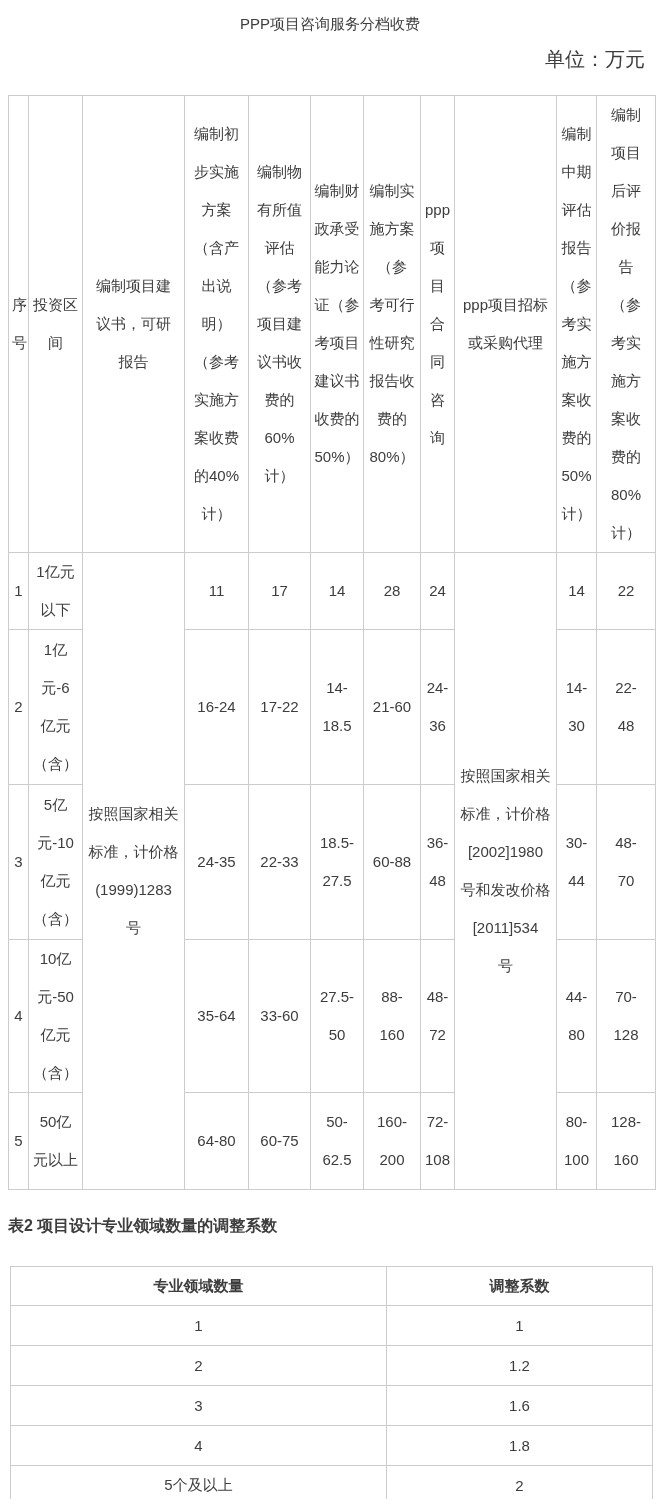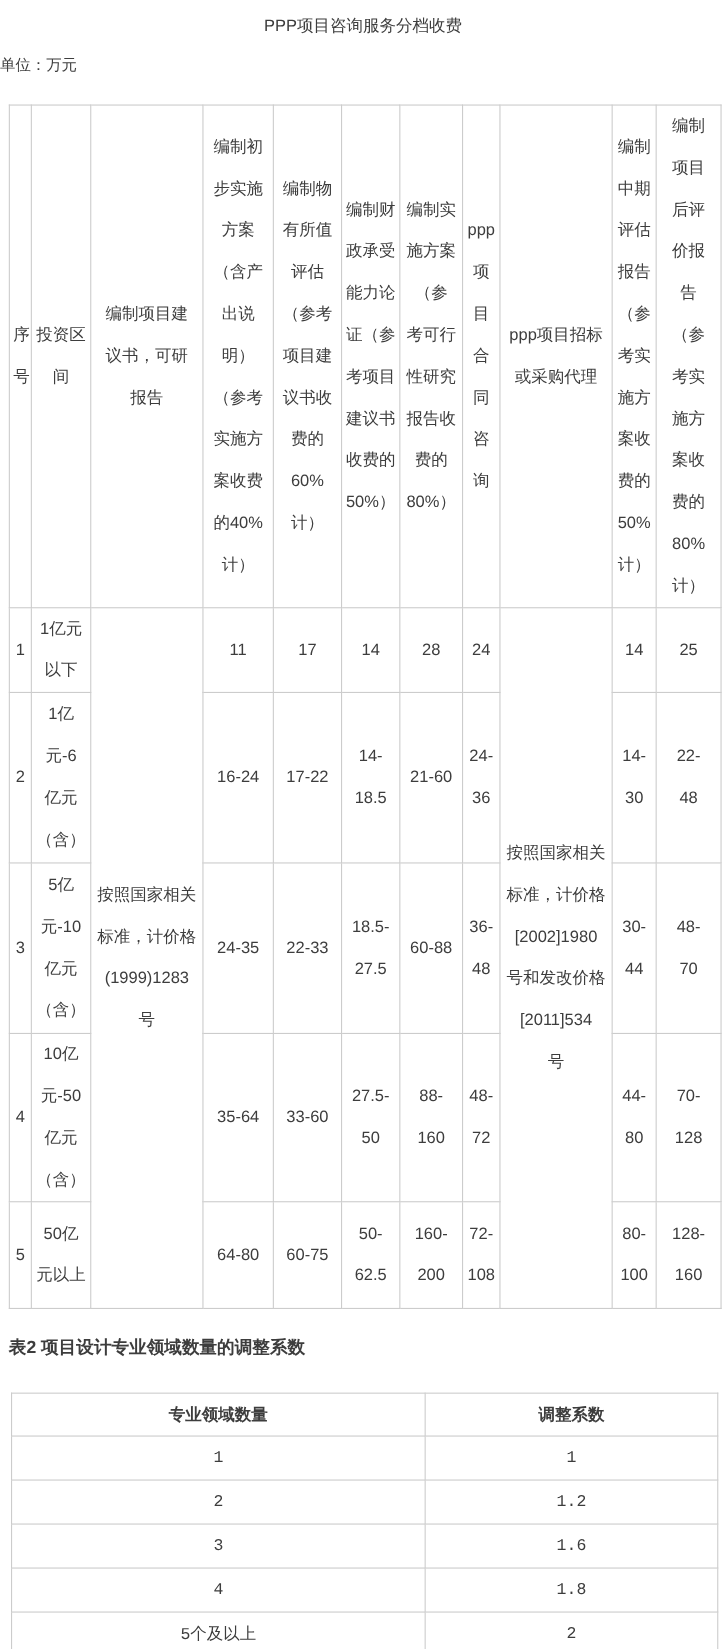"单位：万元" .unit-row { font-size: 14px -> 20px; text-align: left -> right }
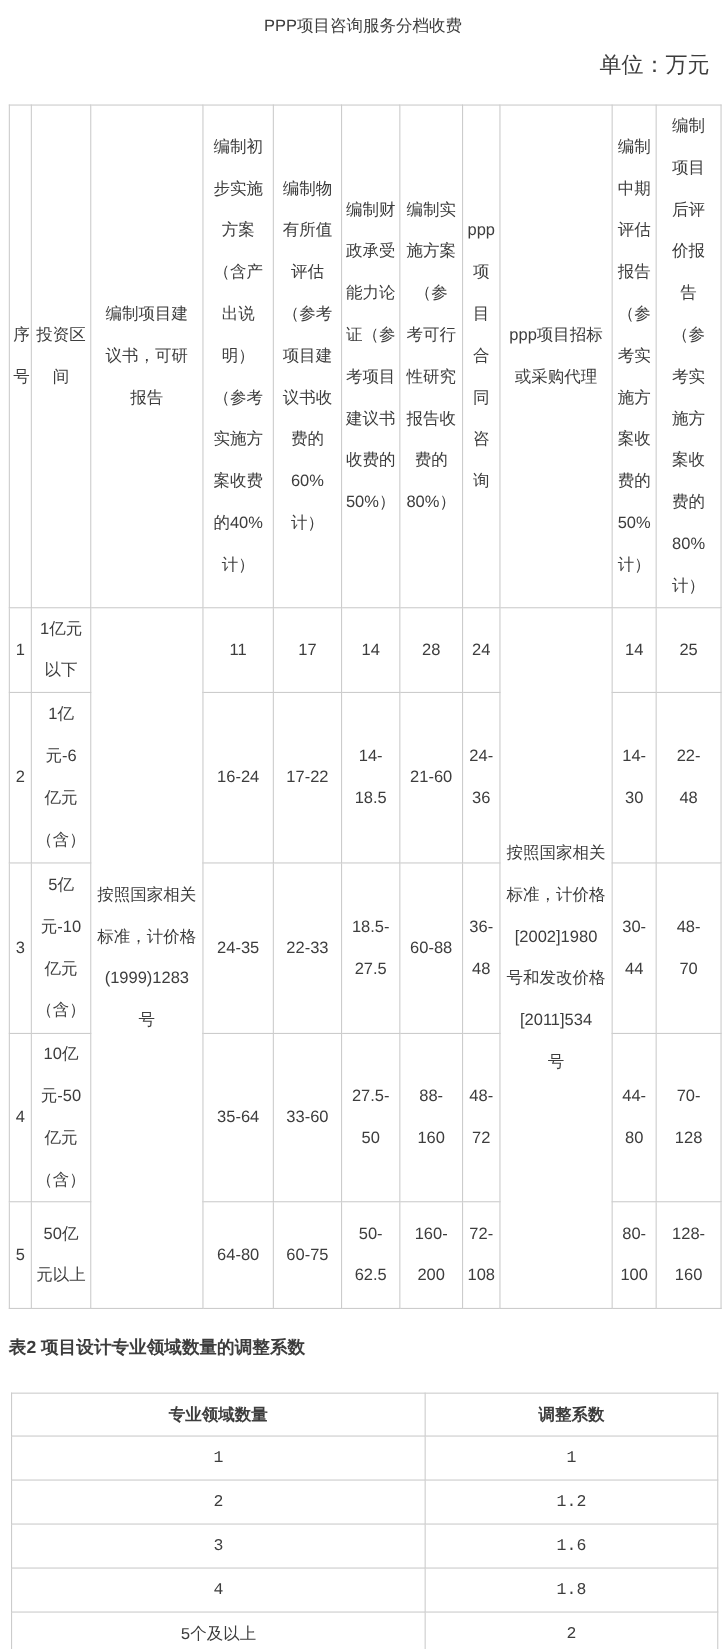"25" td { text: 25 -> 22 }
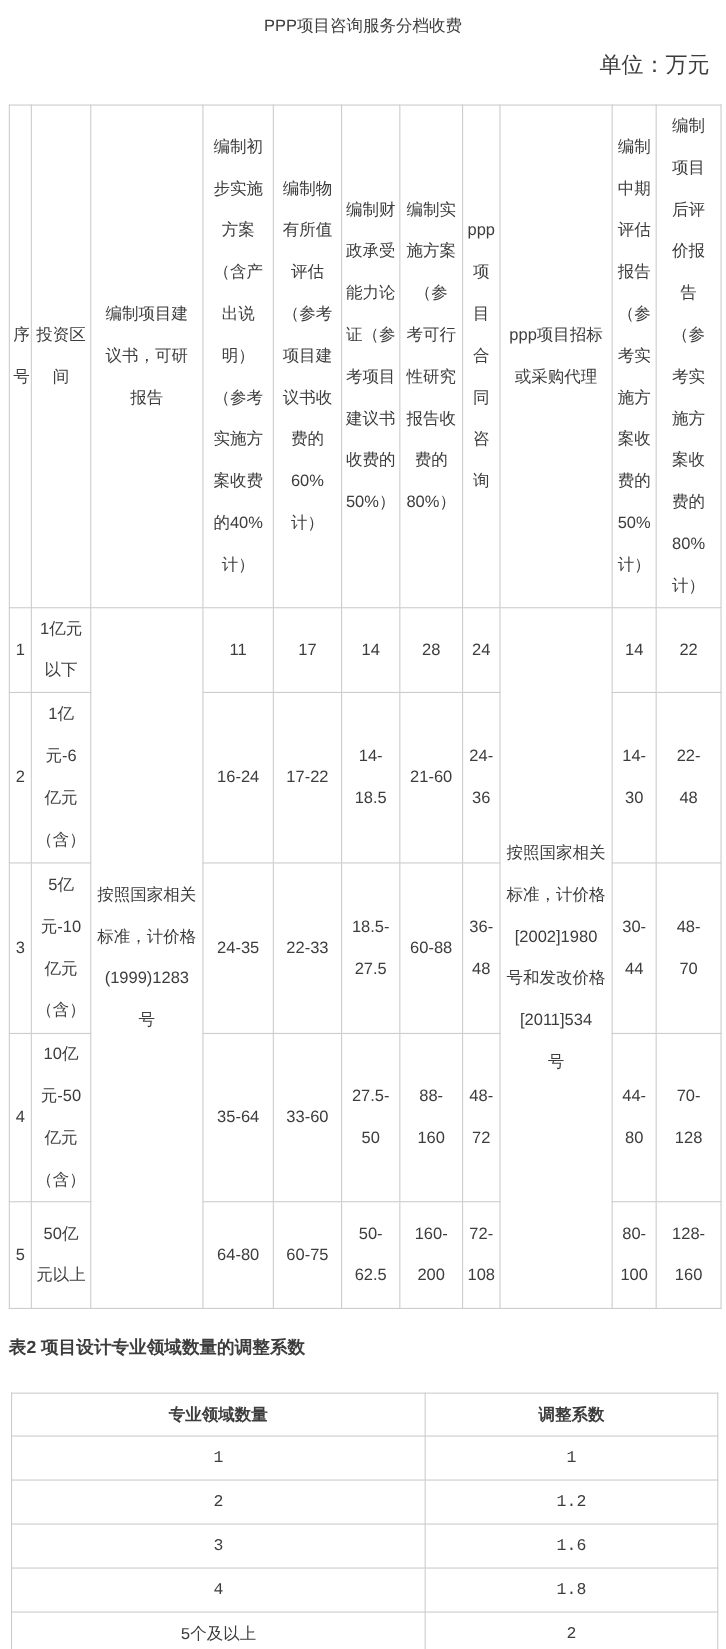"专业领域数量" .adj-table th,.adj-table td { font-family: Liberation Mono, monospace -> none }
